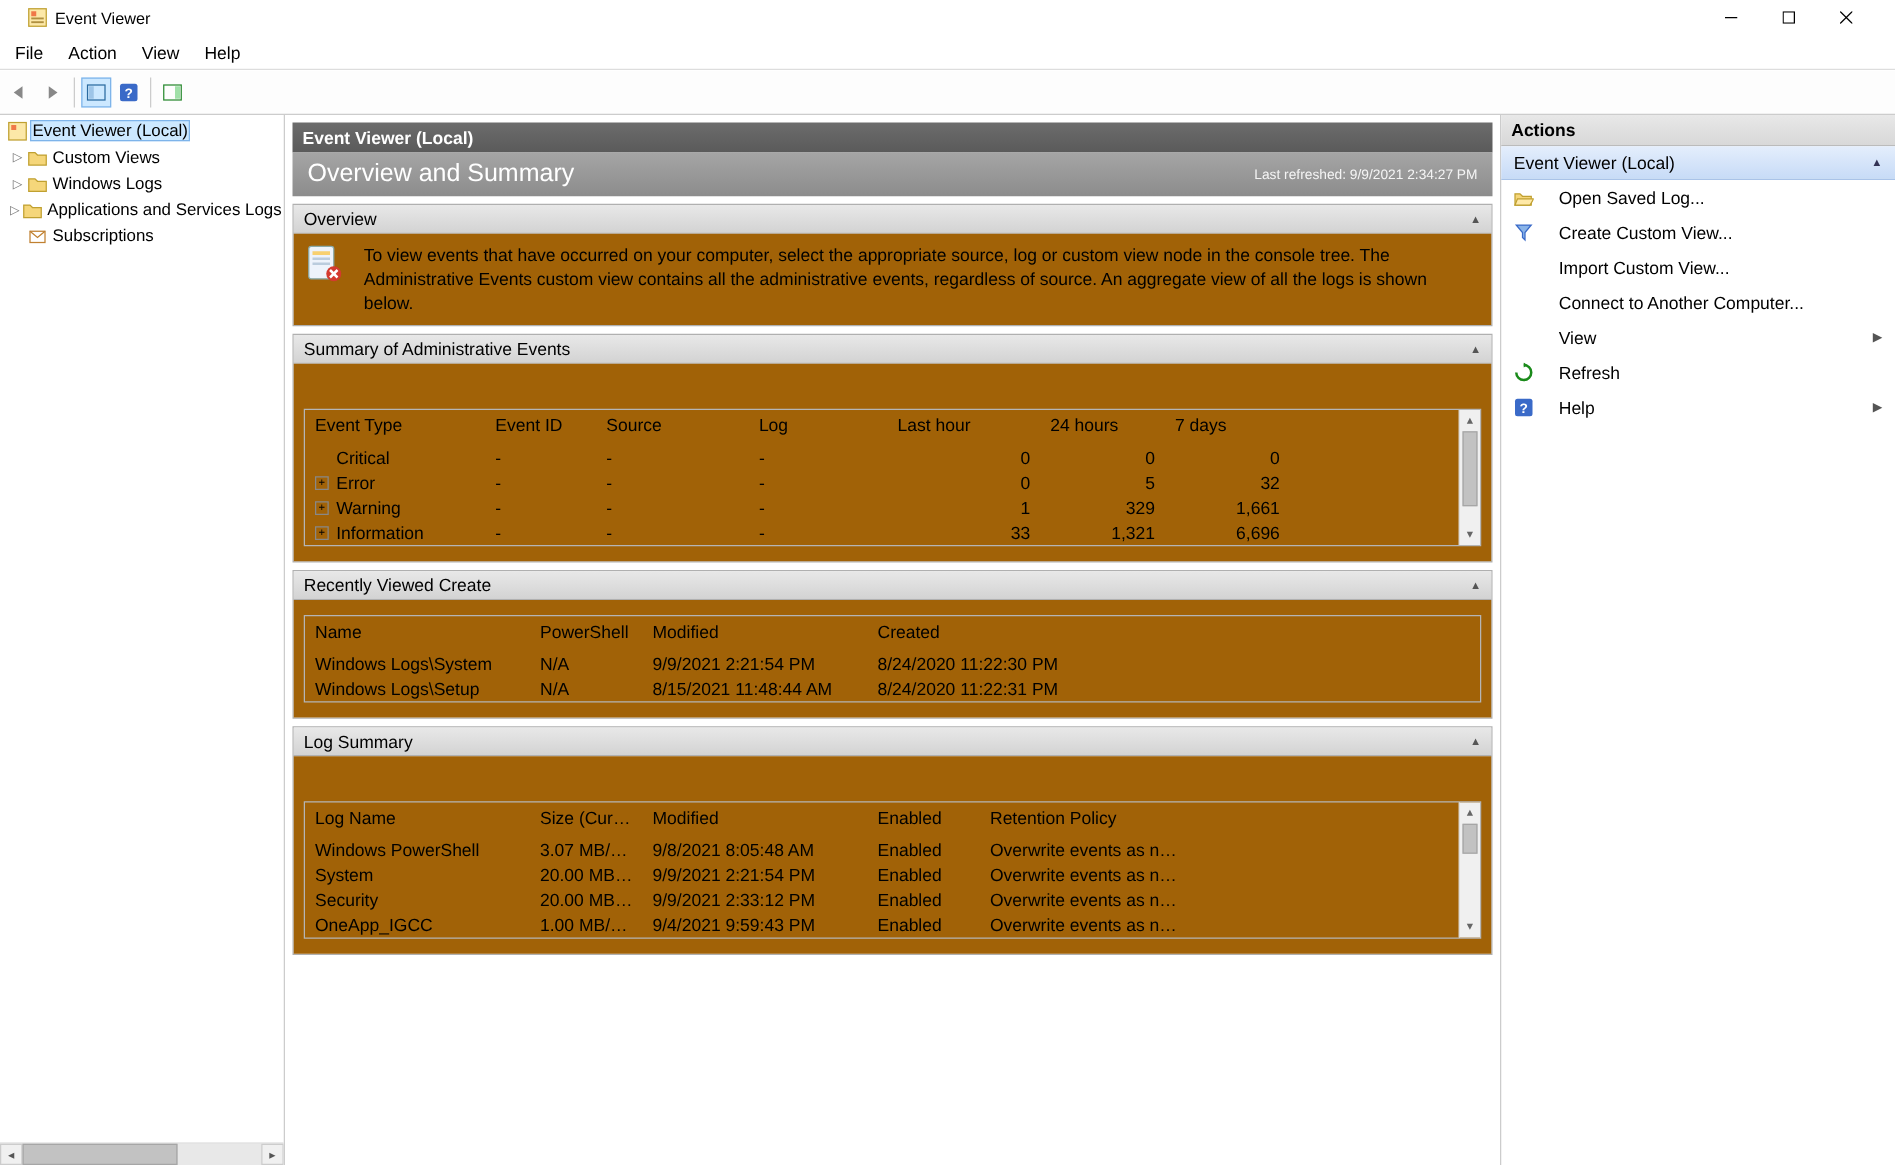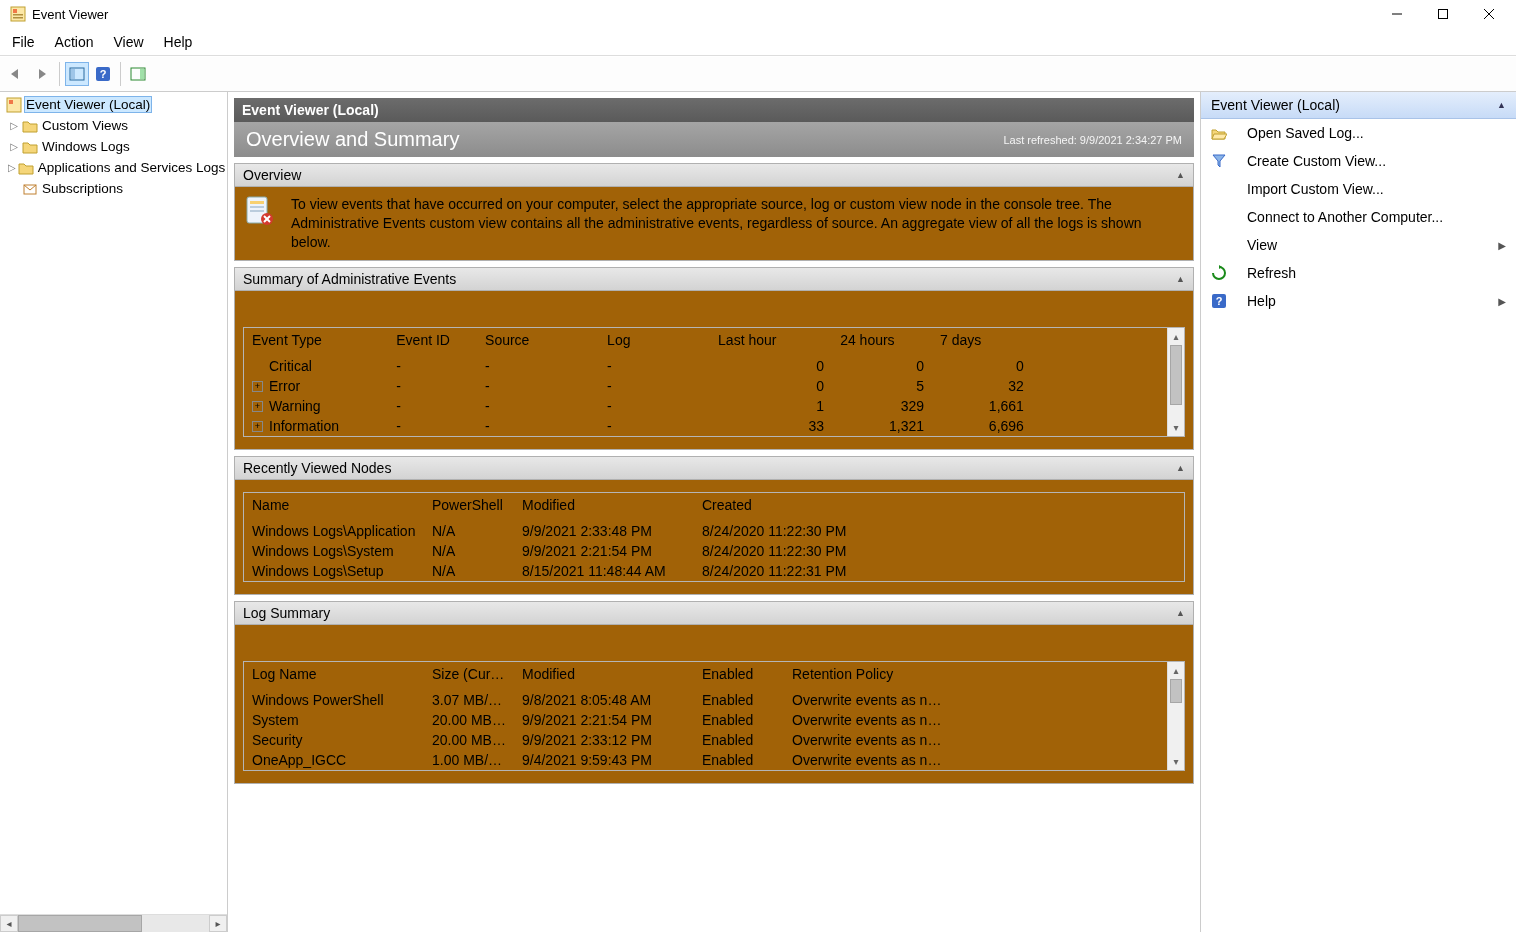"Event Viewer" .title-bar { padding: 0 4px -> 0 16px }
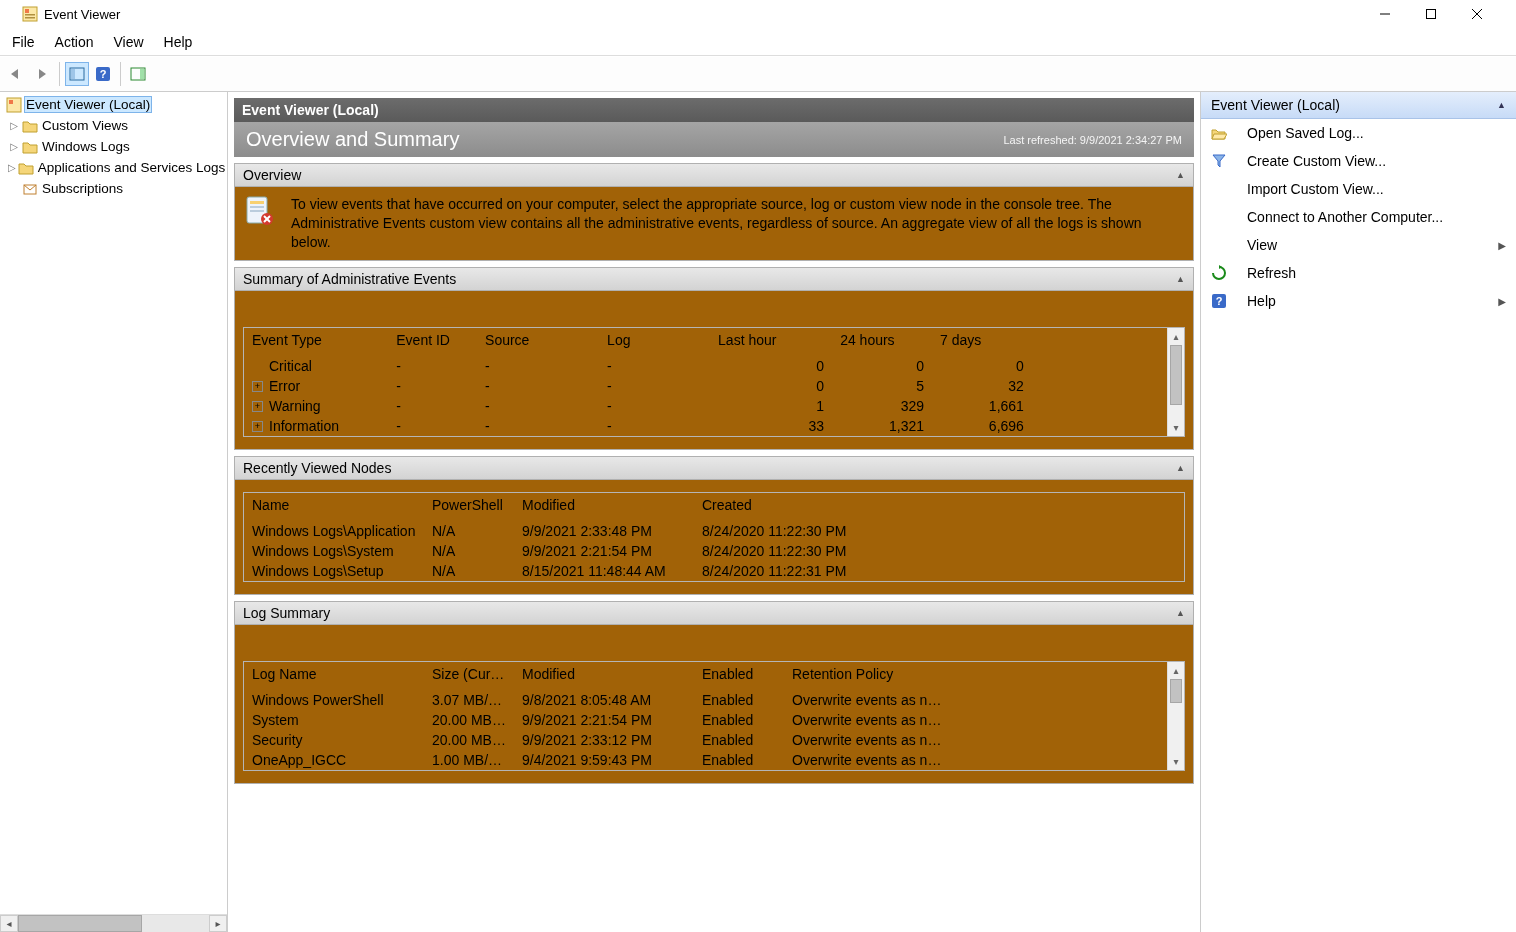"Actions" div.actions-title { html: none -> <div>Actions</div> }
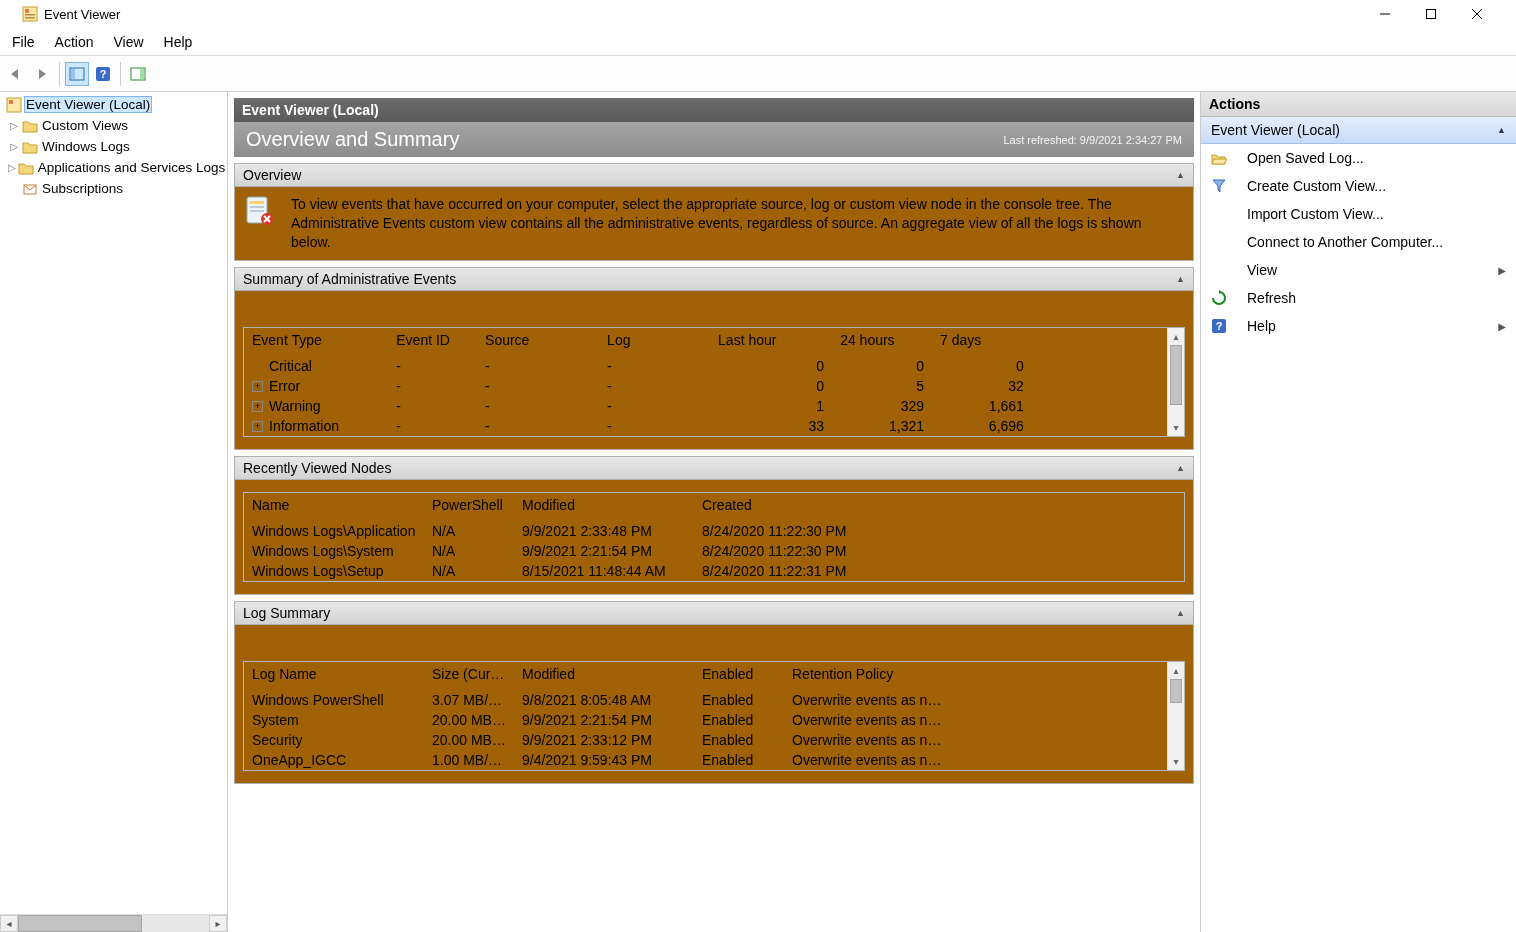"Recently Viewed Nodes" span { text: Nodes -> Create }
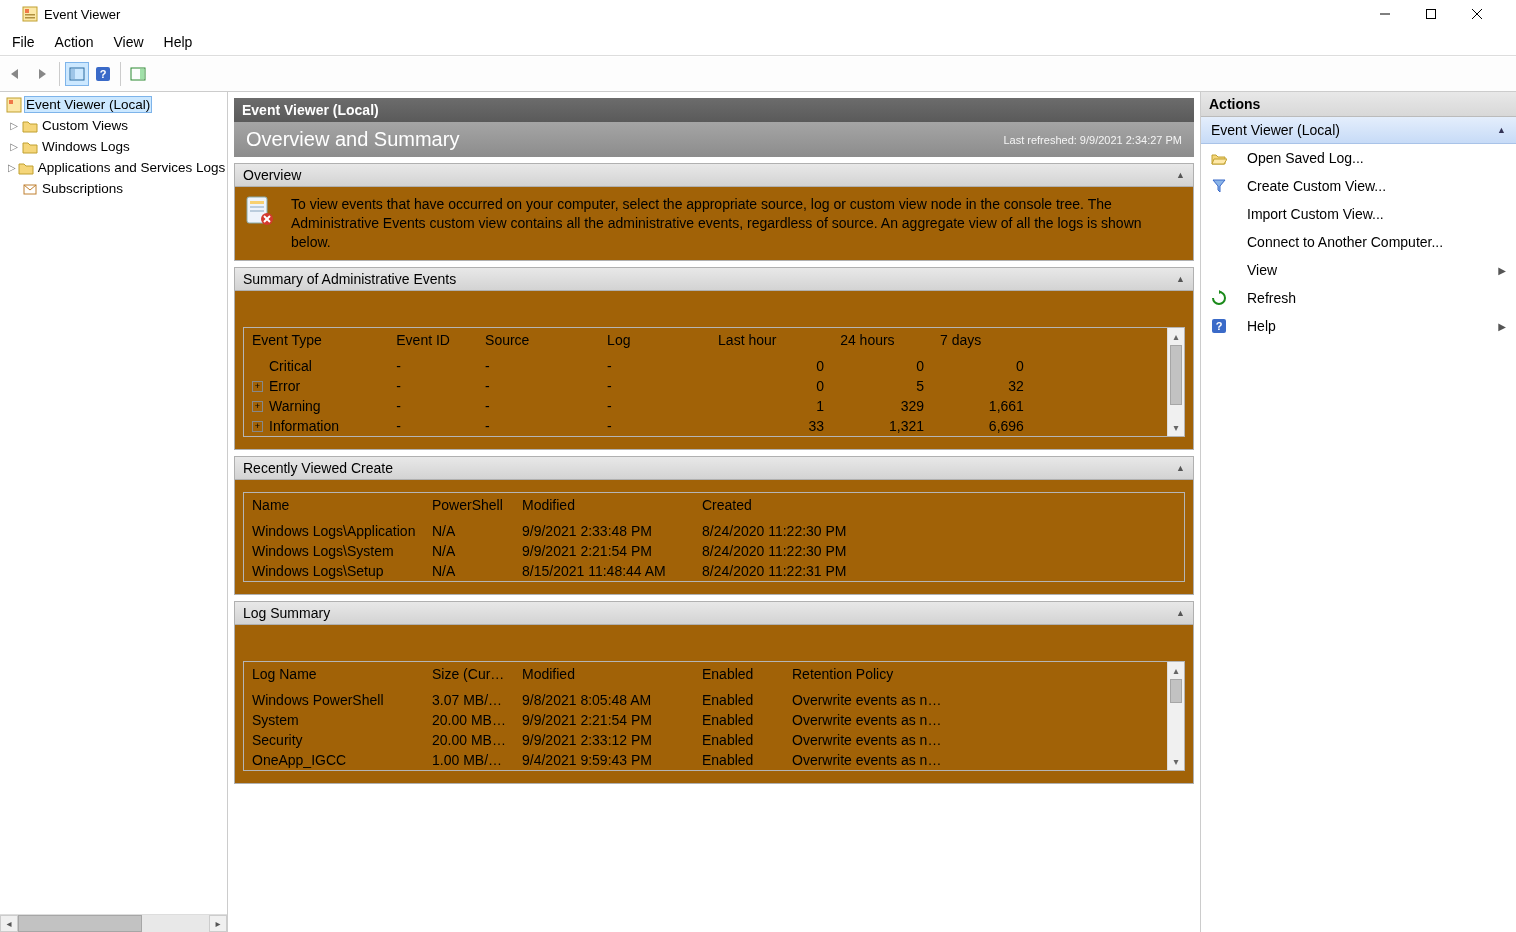"Windows Logs\Application" tr { html: <tr> <td>Windows Logs\Application</td> <td>N/A</td> <td>9/9/2021 2:33:48 PM</td> <td>8/24/2020 11:22:30 PM</td> <td></td> </tr> -> none }
